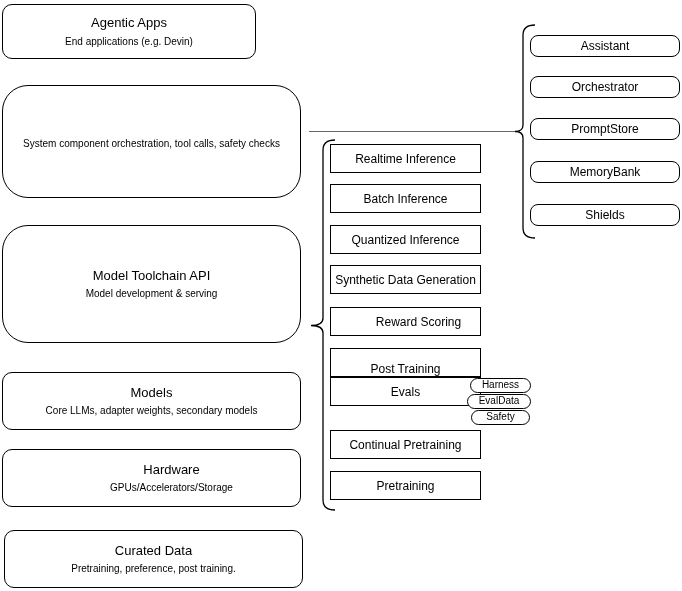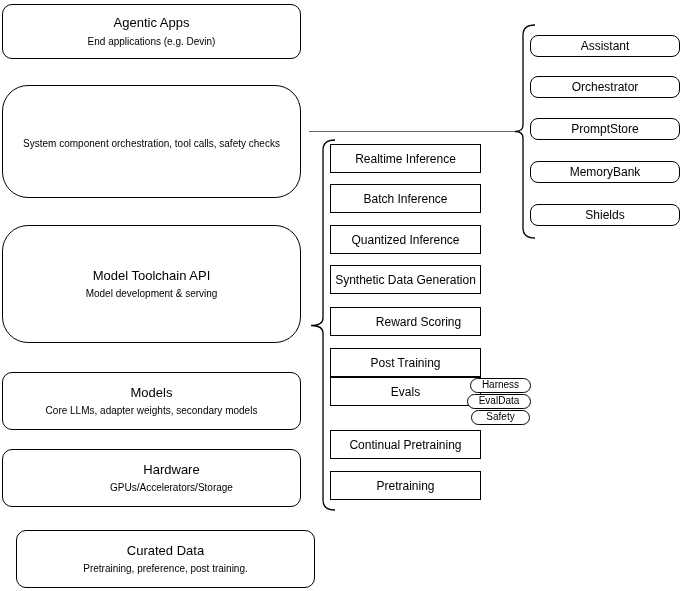"Agentic Apps" div.node { width: 299px -> 254px }
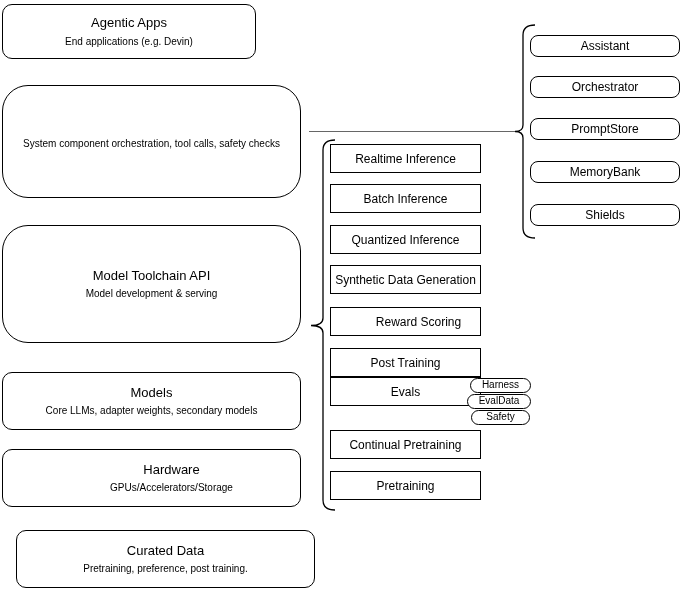"Post Training" div.node { justify-content: none -> flex-end }
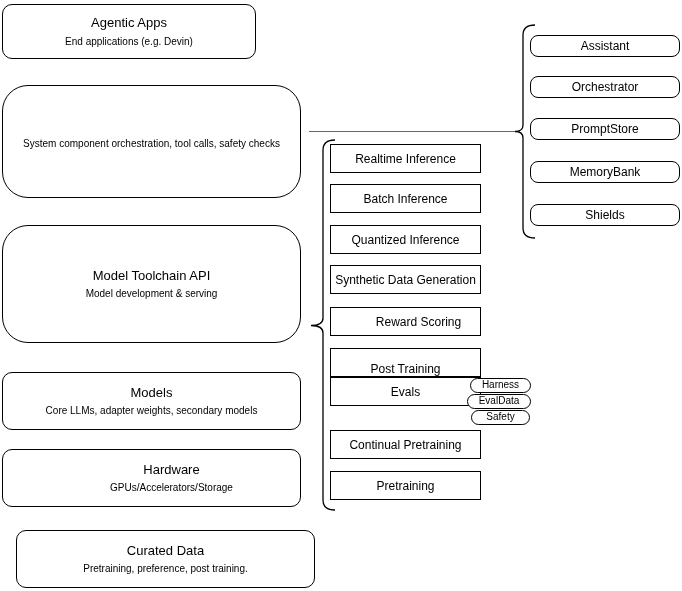"Curated Data" div.node { left: 16px -> 4px }
